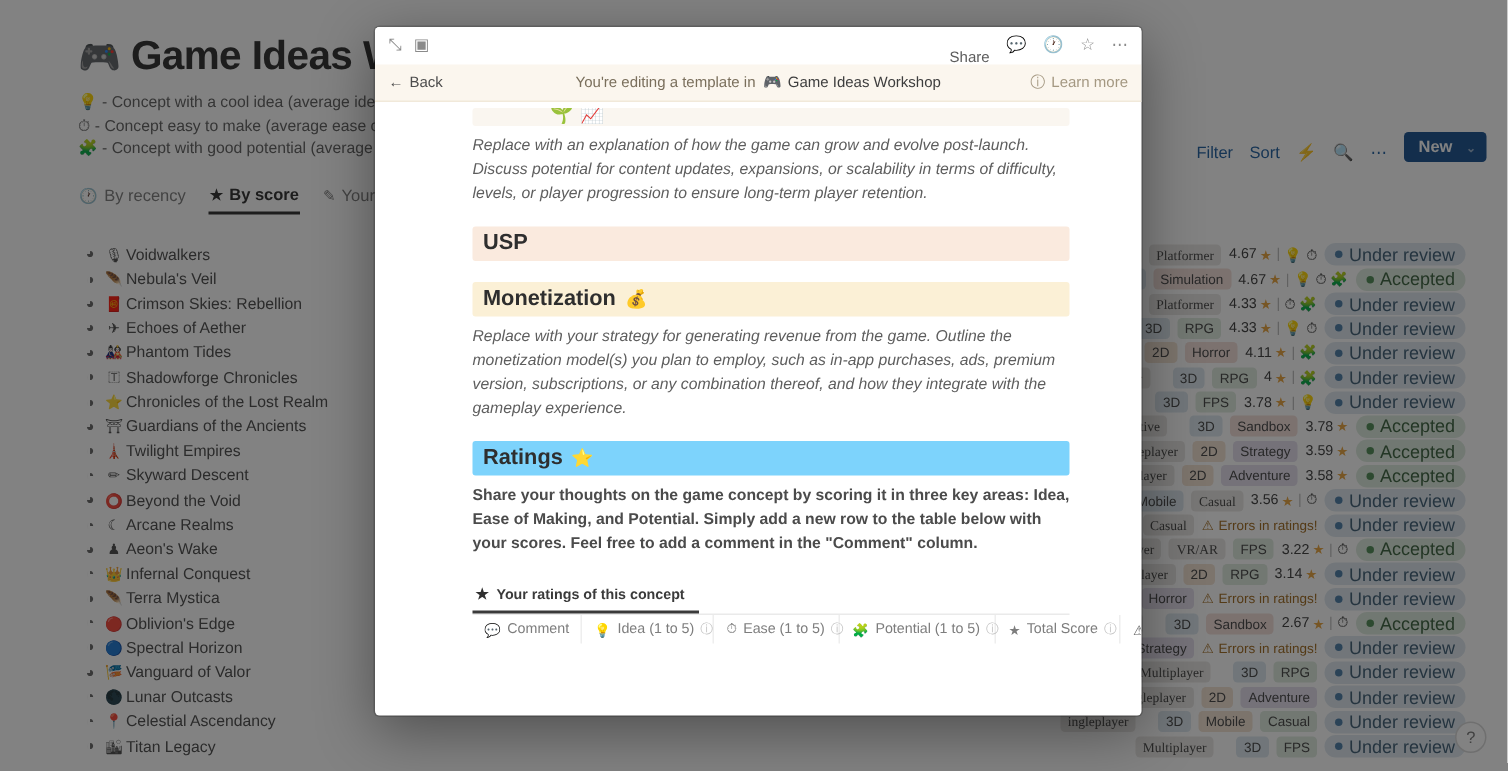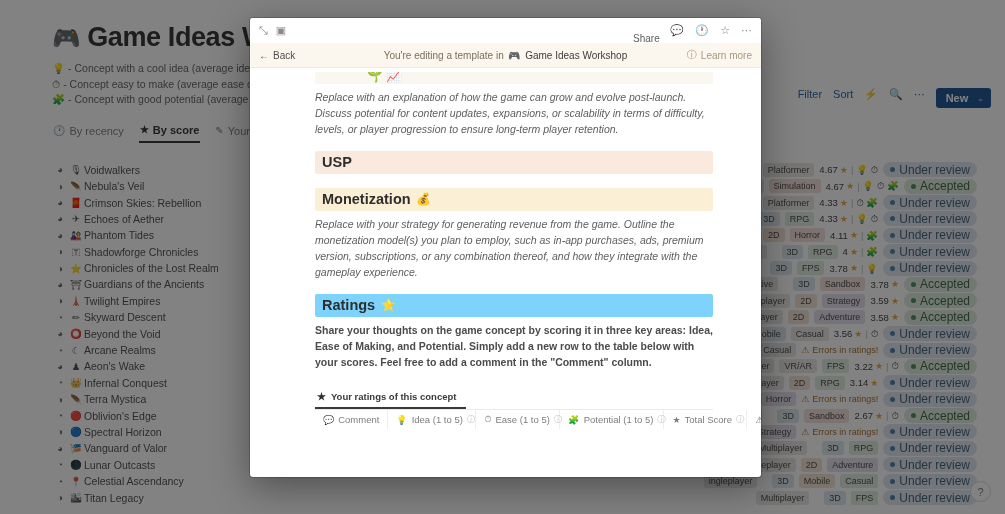"Filter" .toolbar-right { align-items: flex-start -> flex-end }
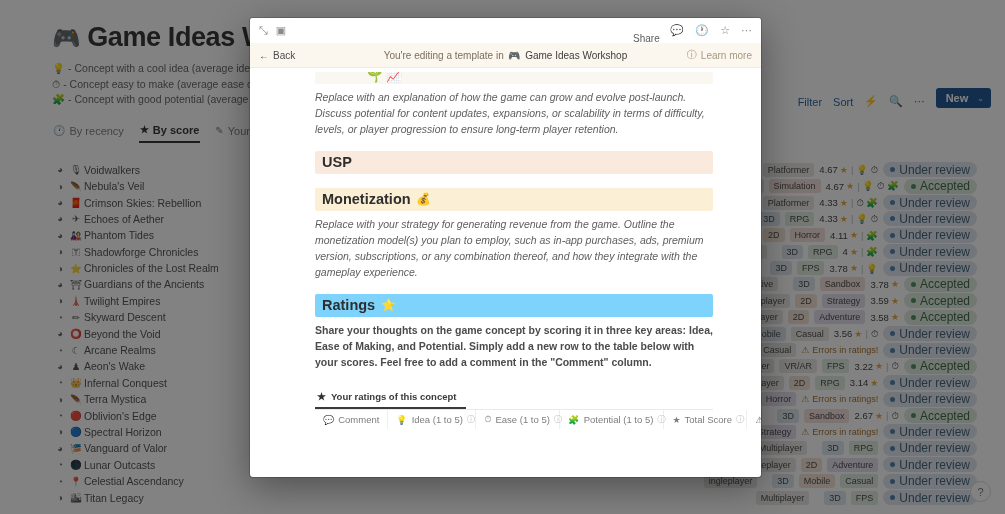"Platformer" .t-gray { font-family: none -> Liberation Serif, serif }
